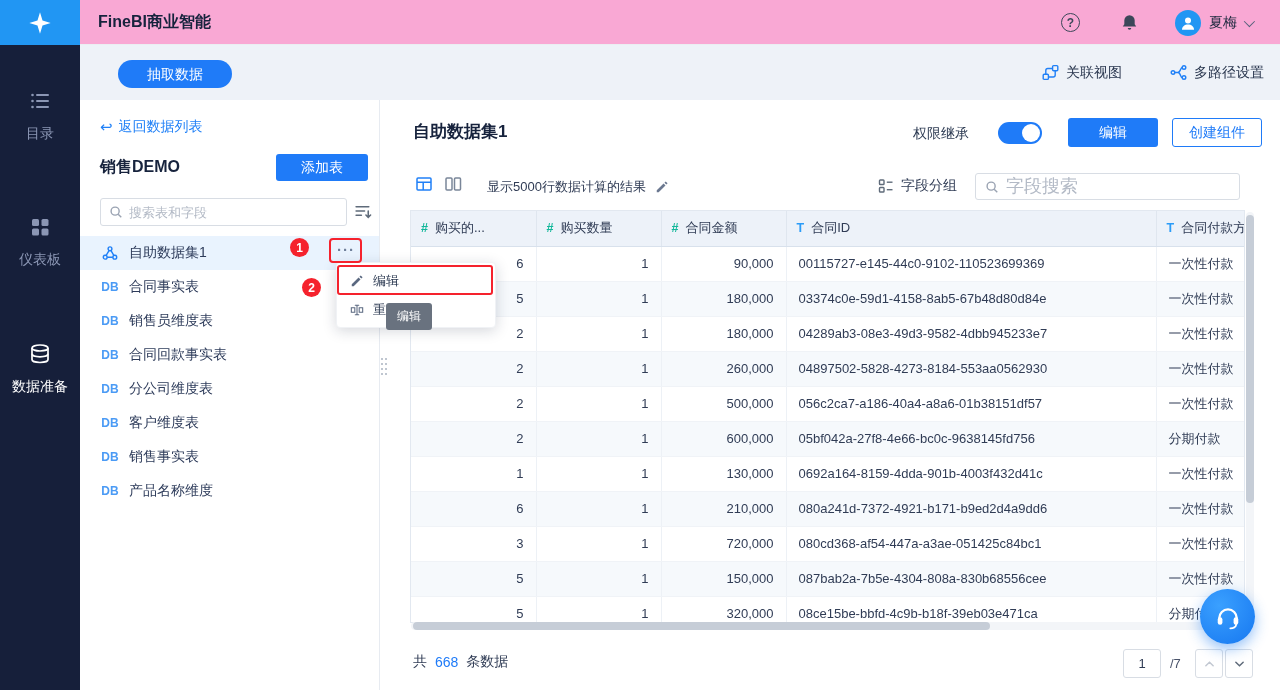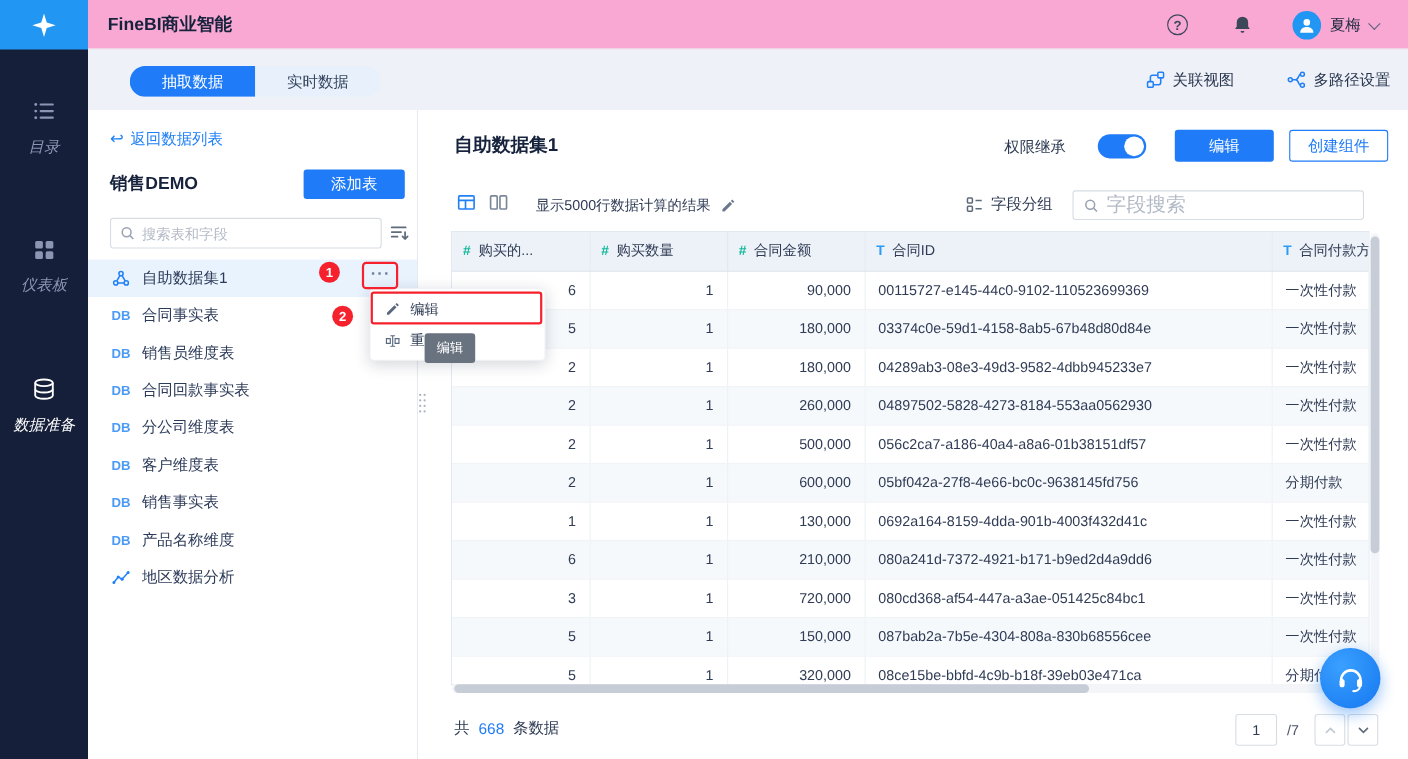"抽取数据" .tabs { flex-direction: none -> column }
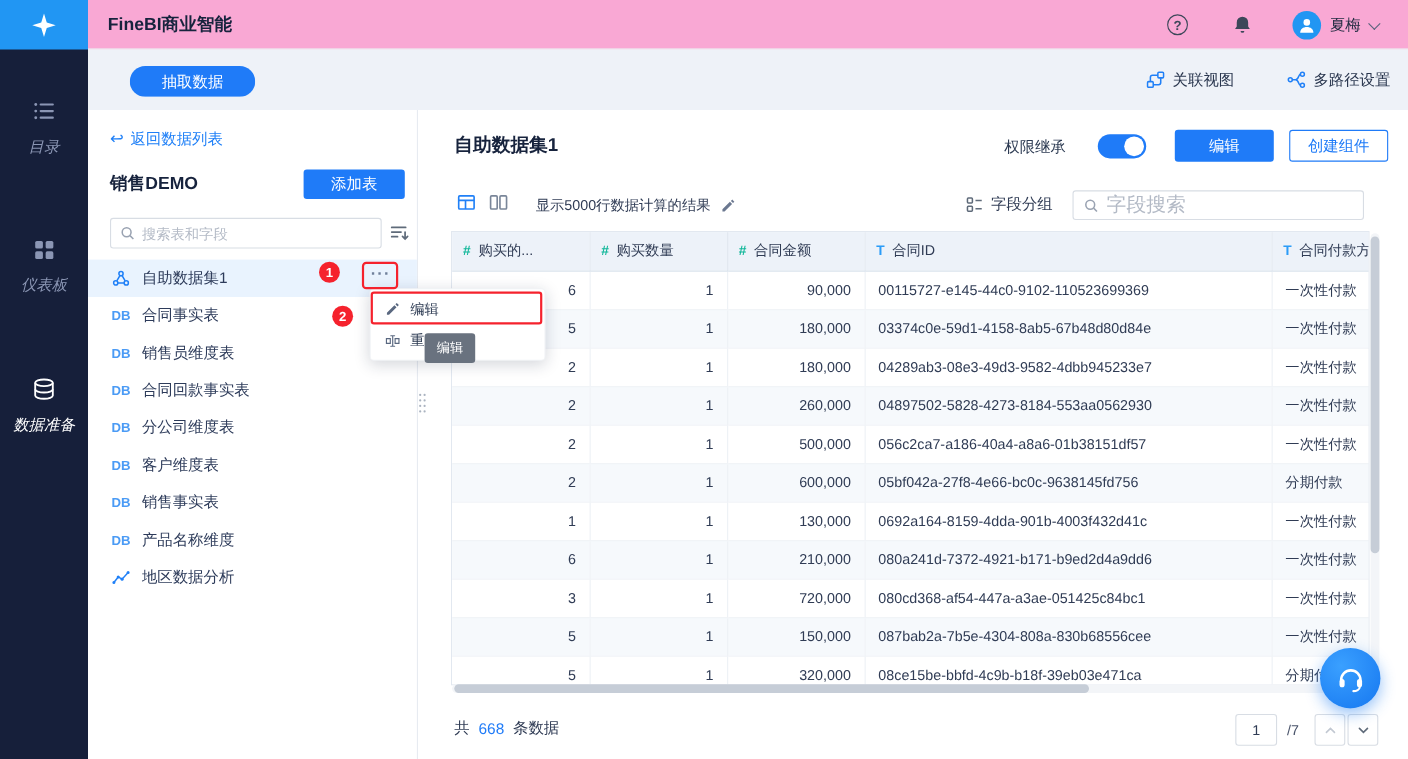"目录" .rail-item { font-style: italic -> none }
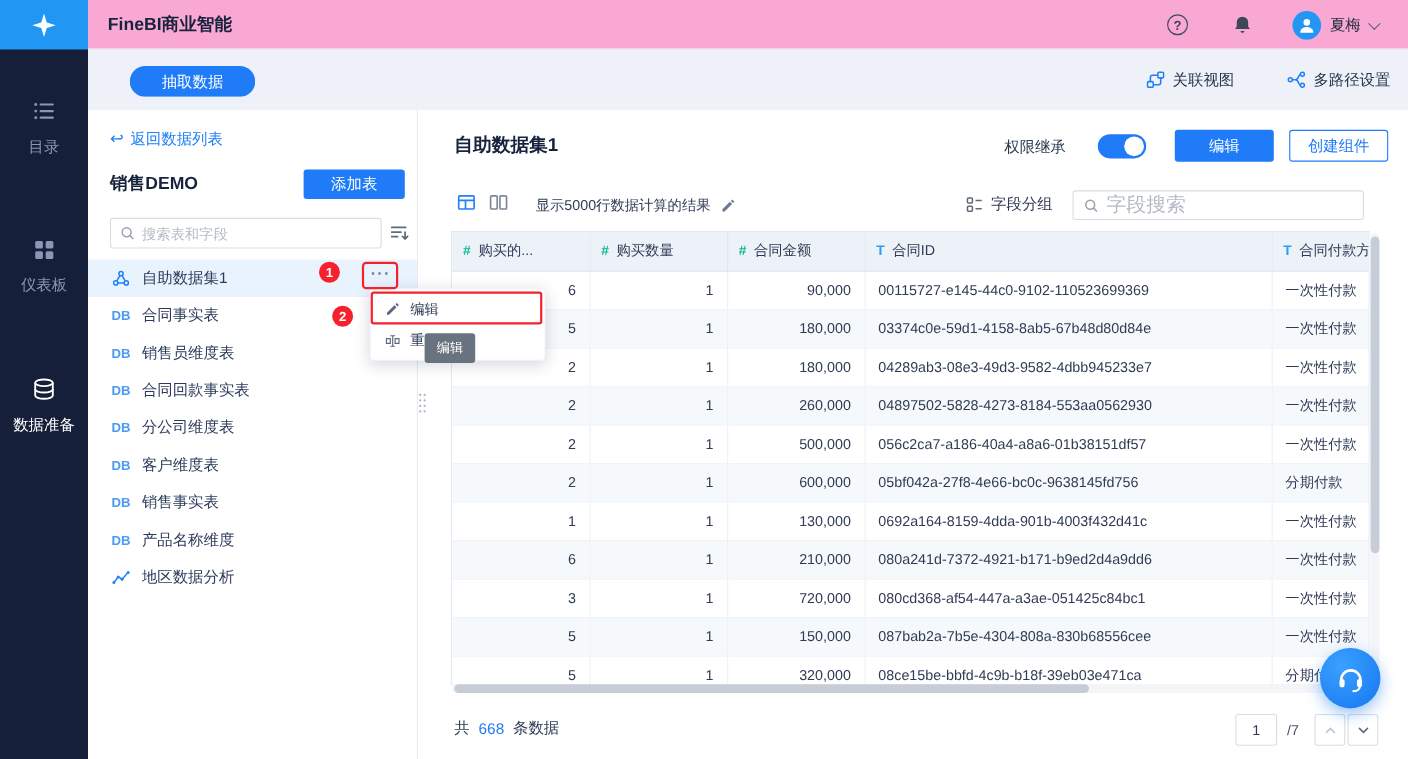"地区数据分析" div.panel-item { html: <div> <span> <svg> <path></path> <g> <circle></circle> <circle></circle> <circle></circle> <circle></circle> </g> </svg> </span> <span>地区数据分析</span> </div> -> none }
